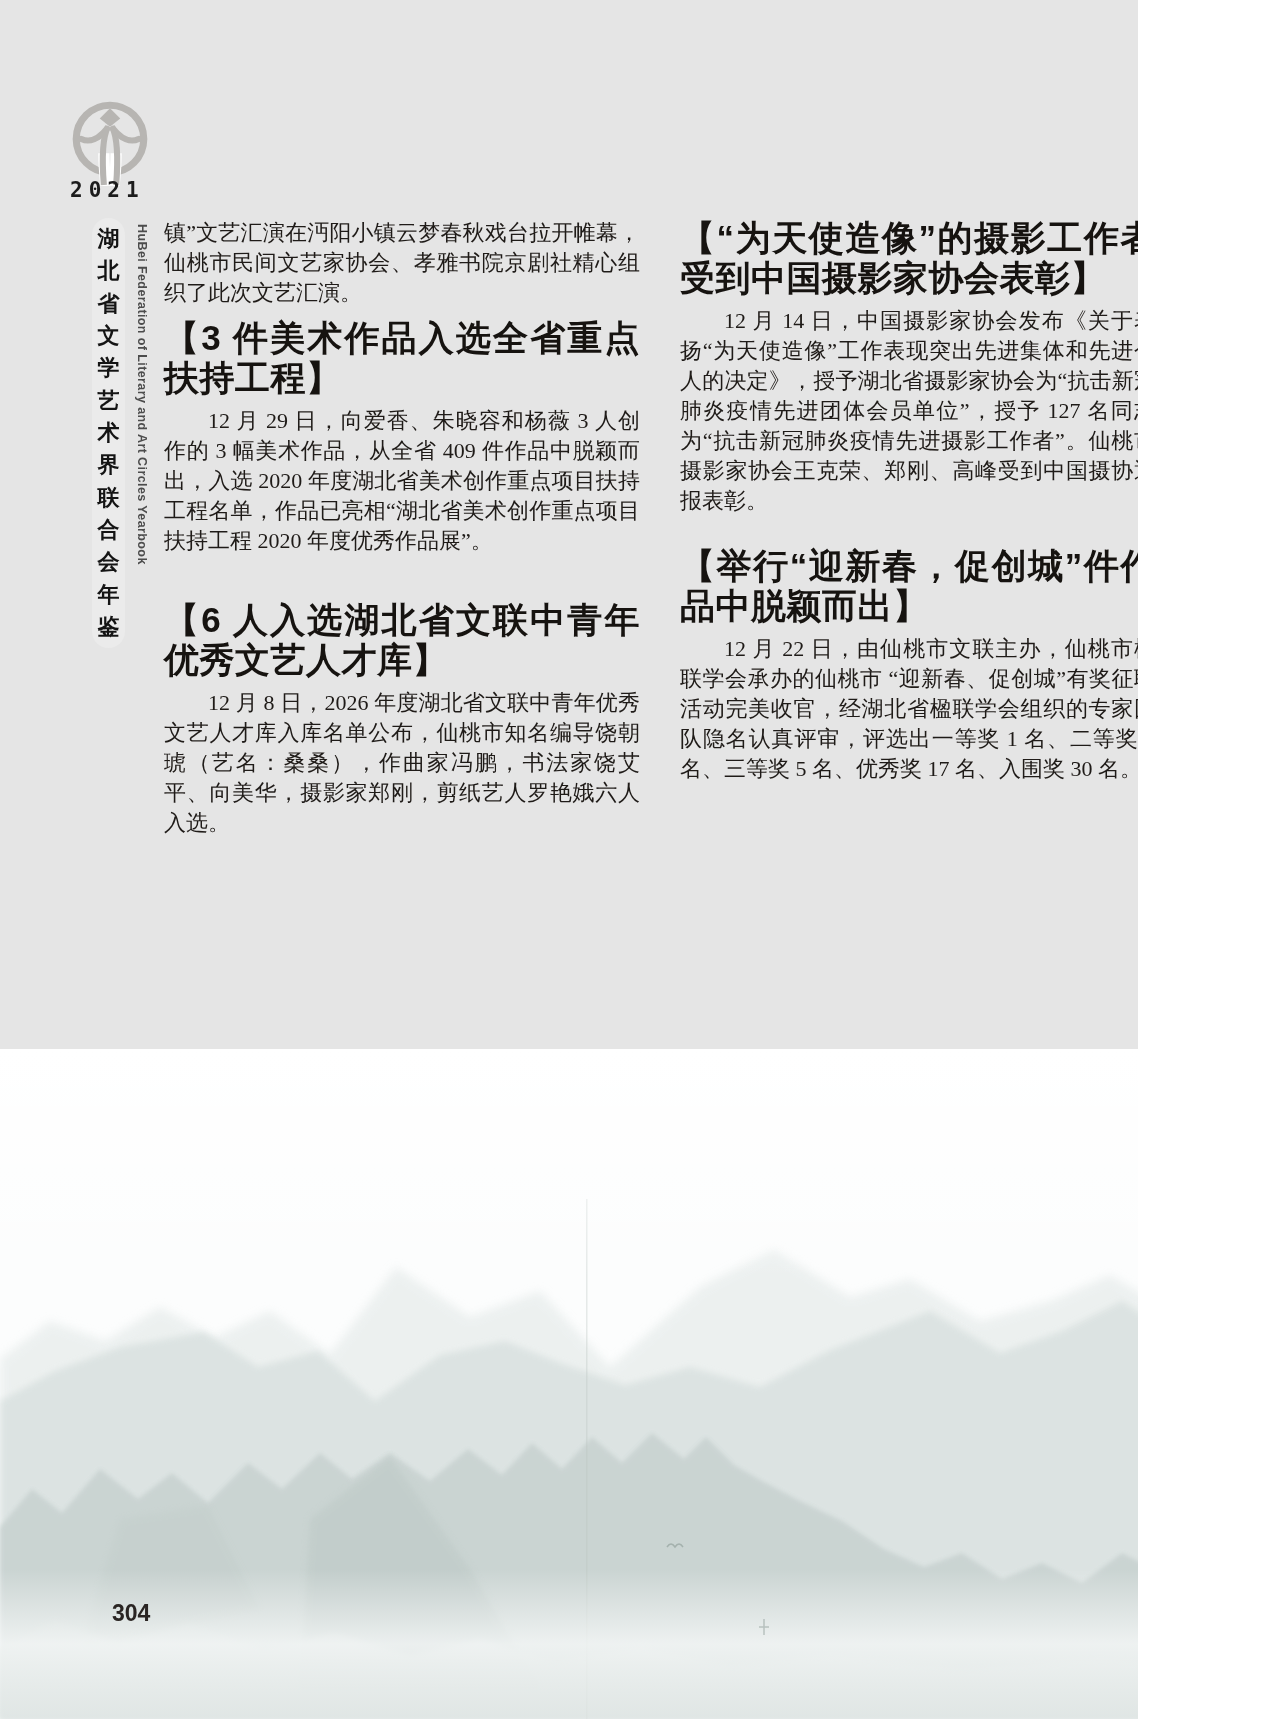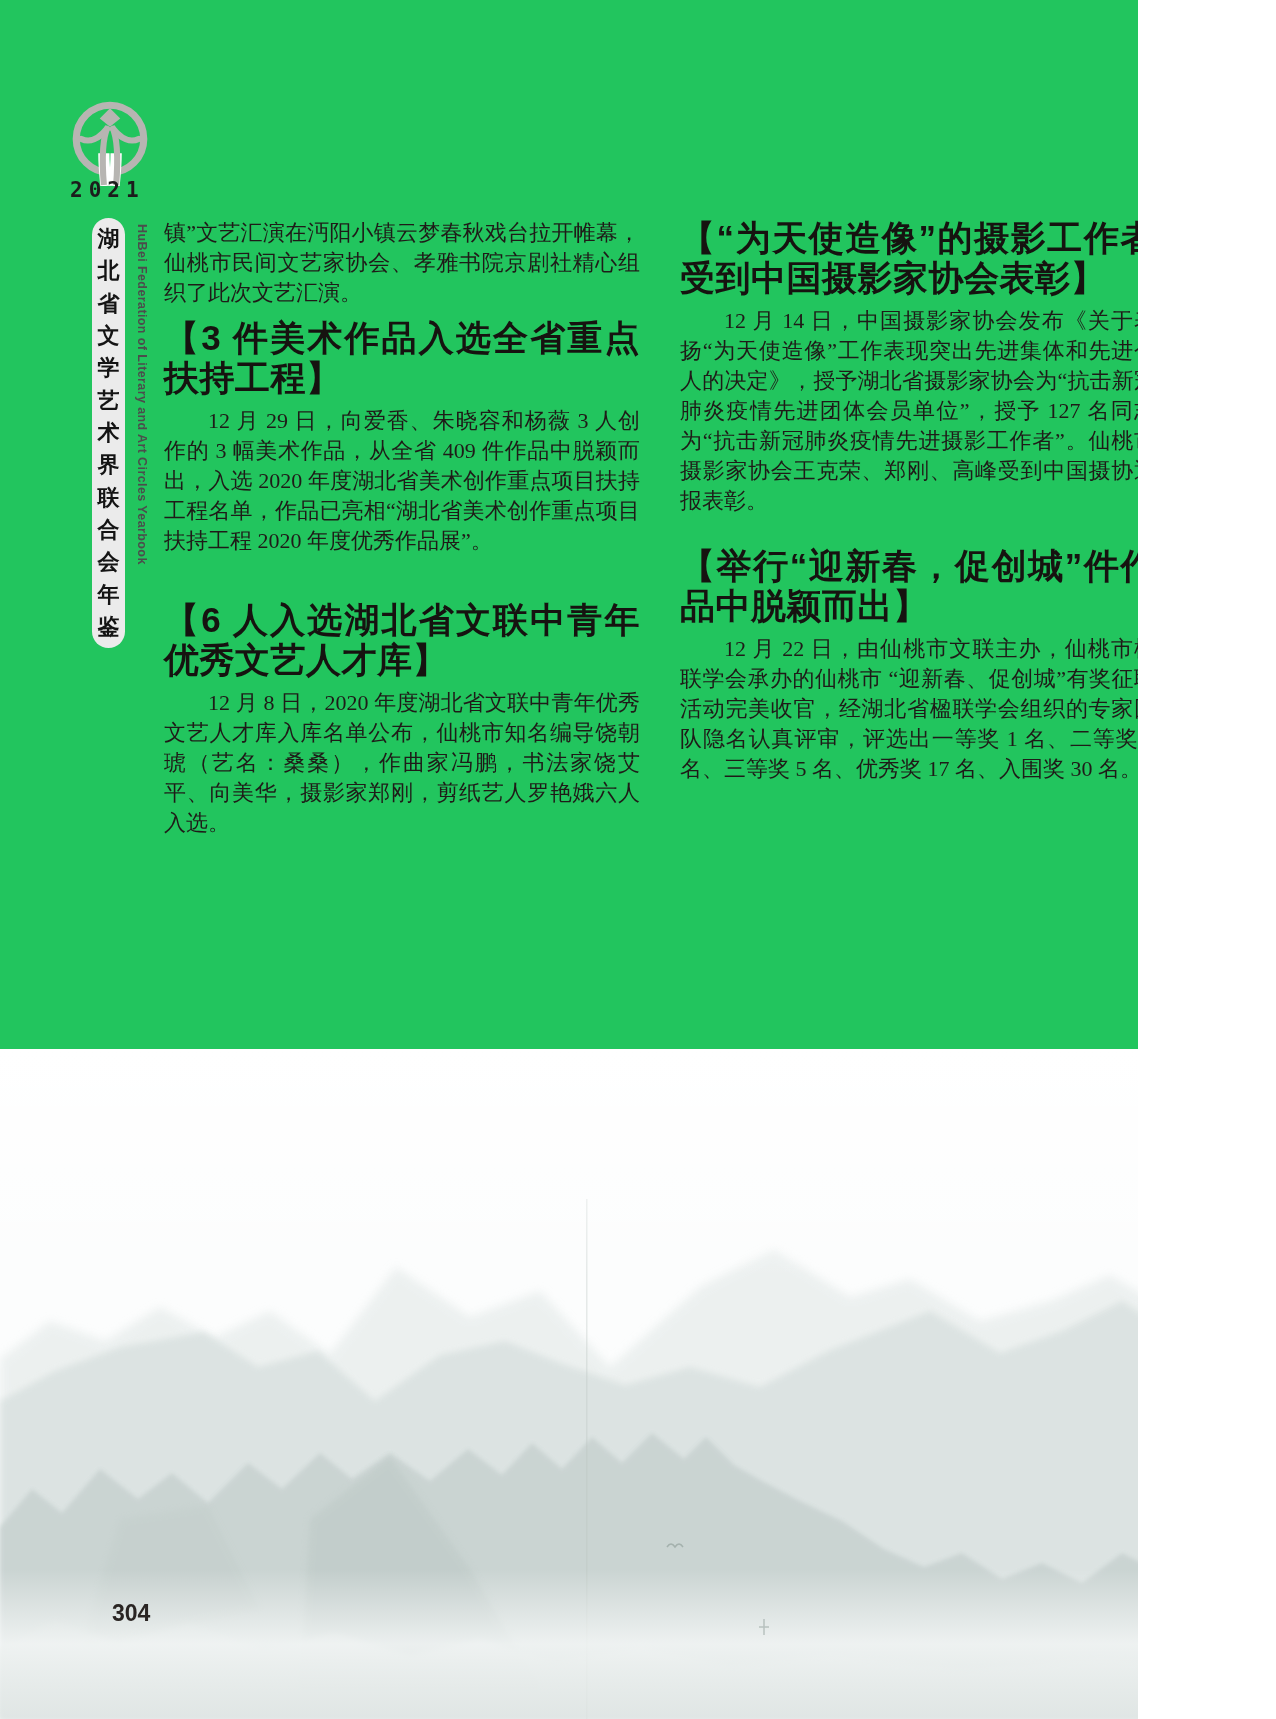"2021" .page { background: #22c55e -> #e5e5e5 }
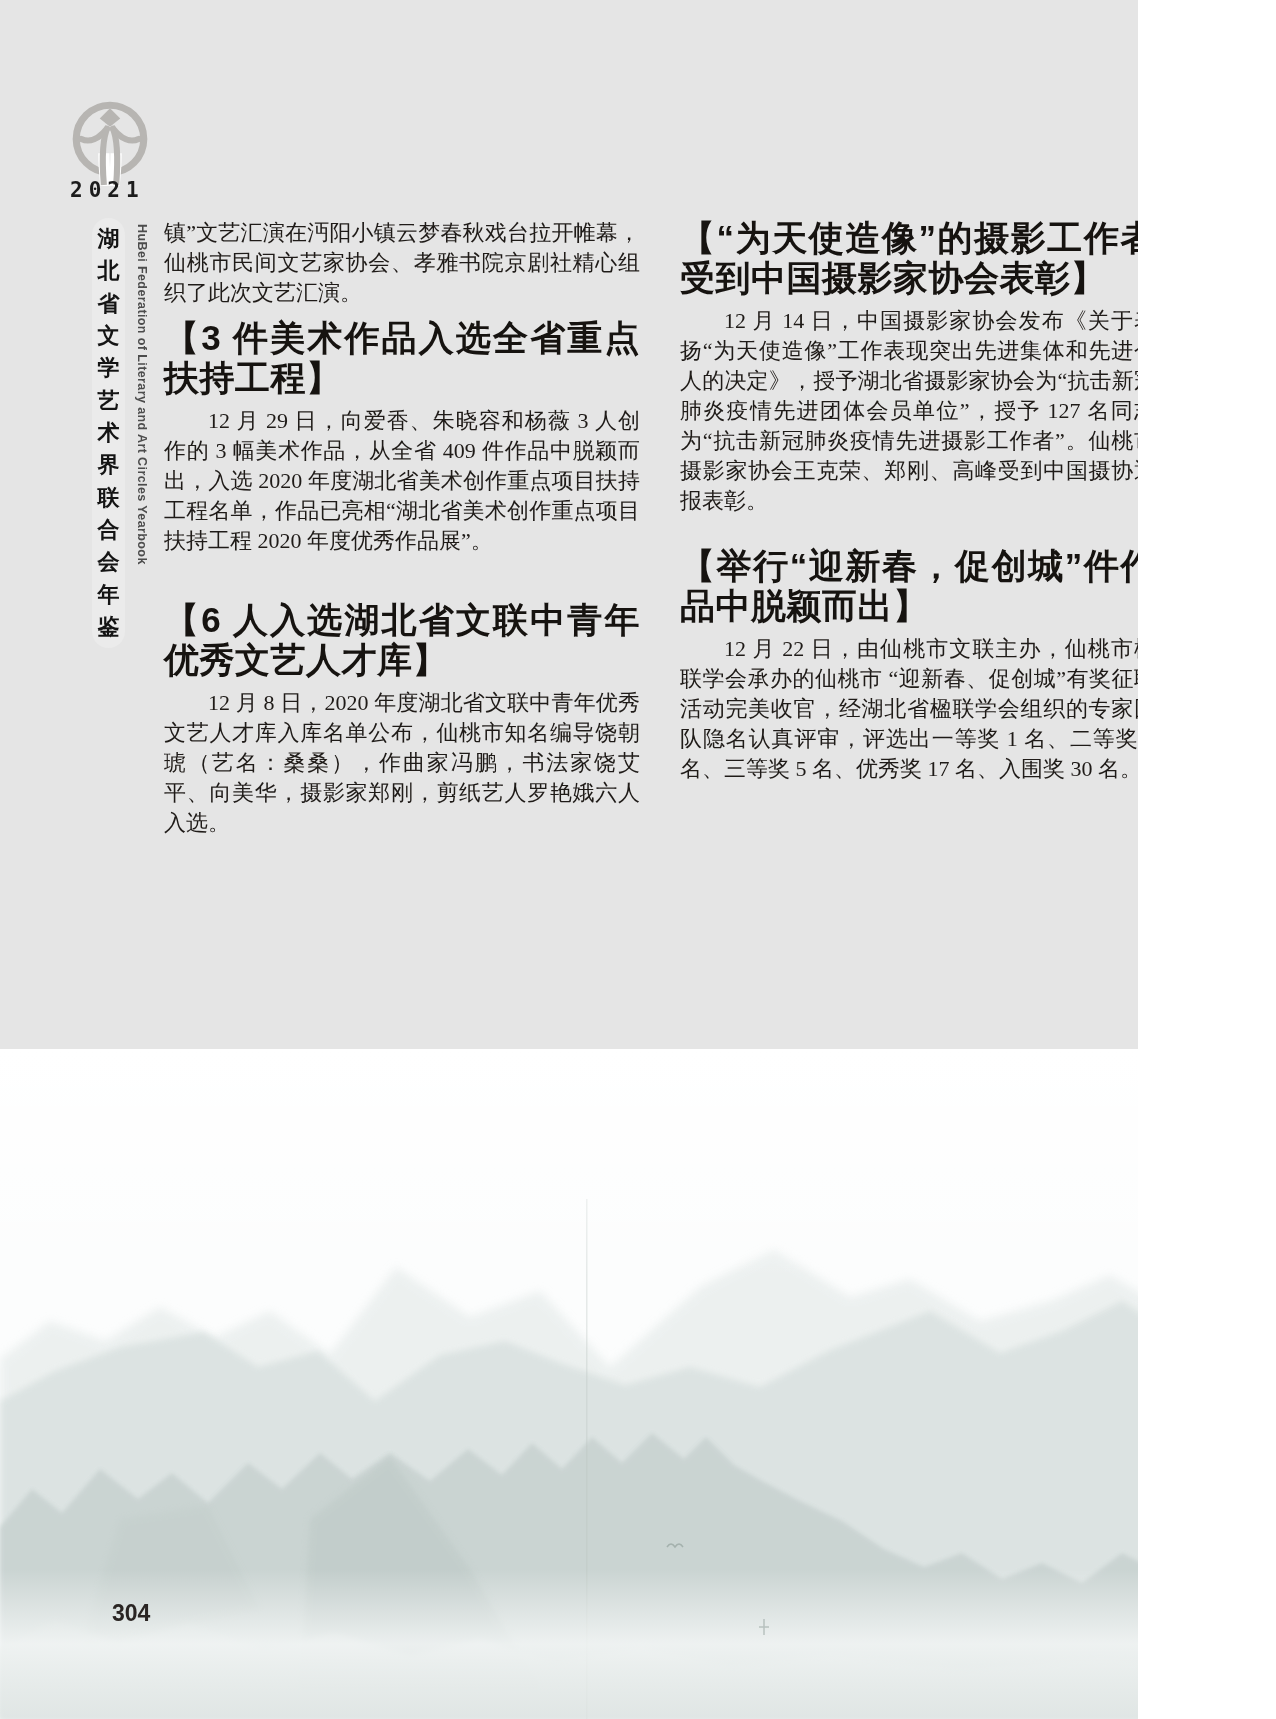"12 月 8 日，2020" p { text: 2020 -> 2026 }
